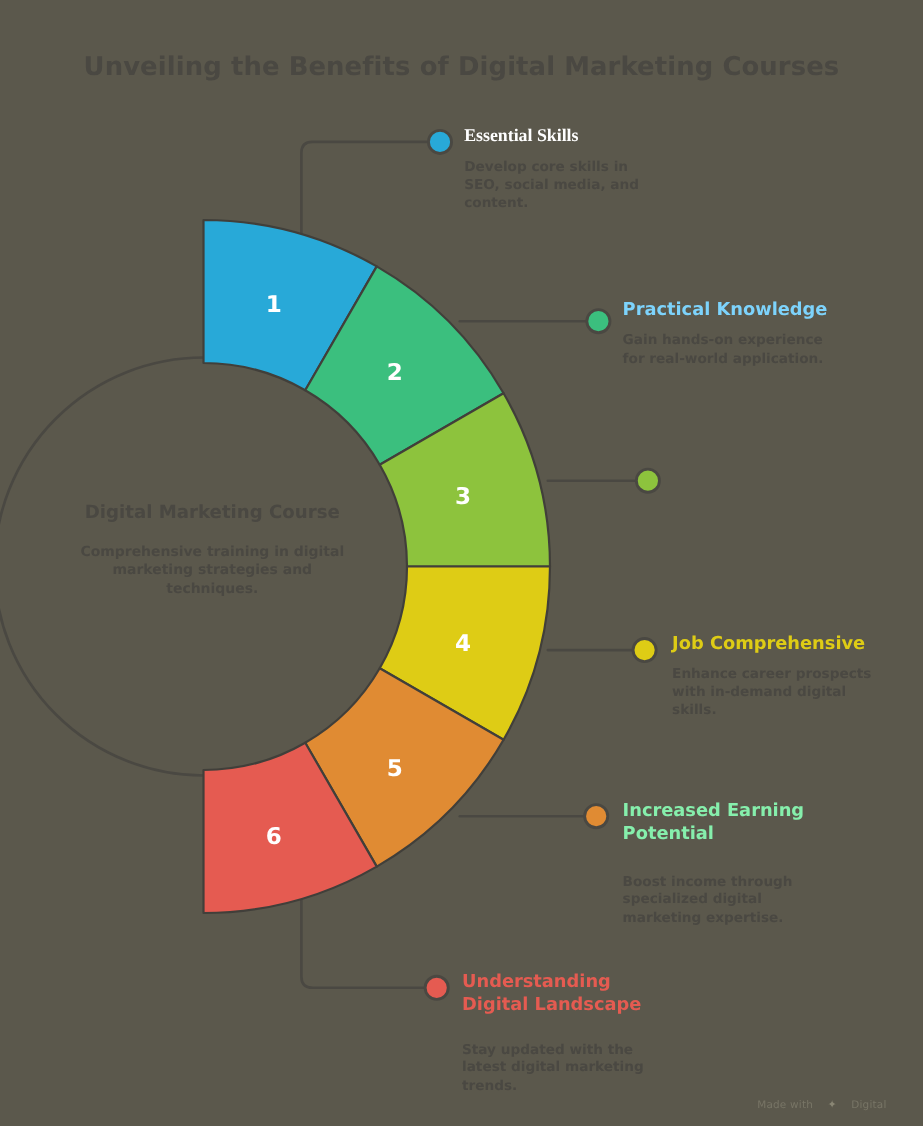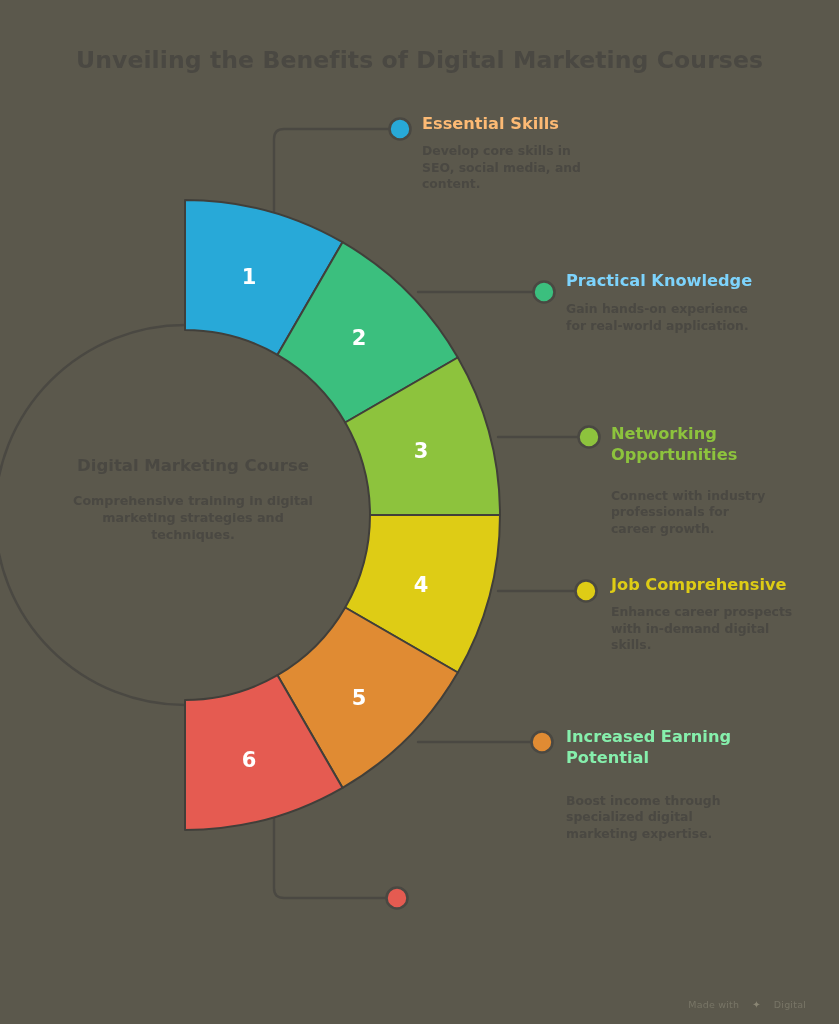"Essential Skills" div.lbl-title { color: #fdba74 -> #ffffff; font-family: none -> Liberation Serif, serif }
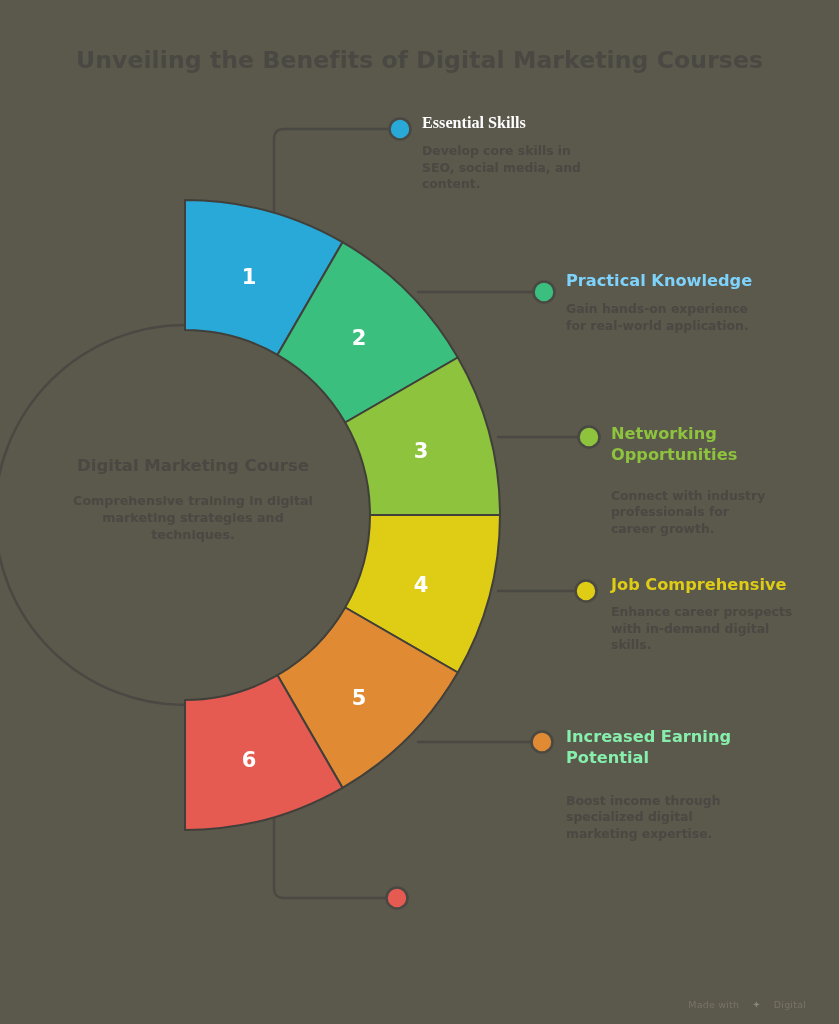"Networking Opportunities" div.lbl { html: <div> <div>Networking Opportunities</div> <div>Connect with industry professionals for career growth.</div> </div> -> none }
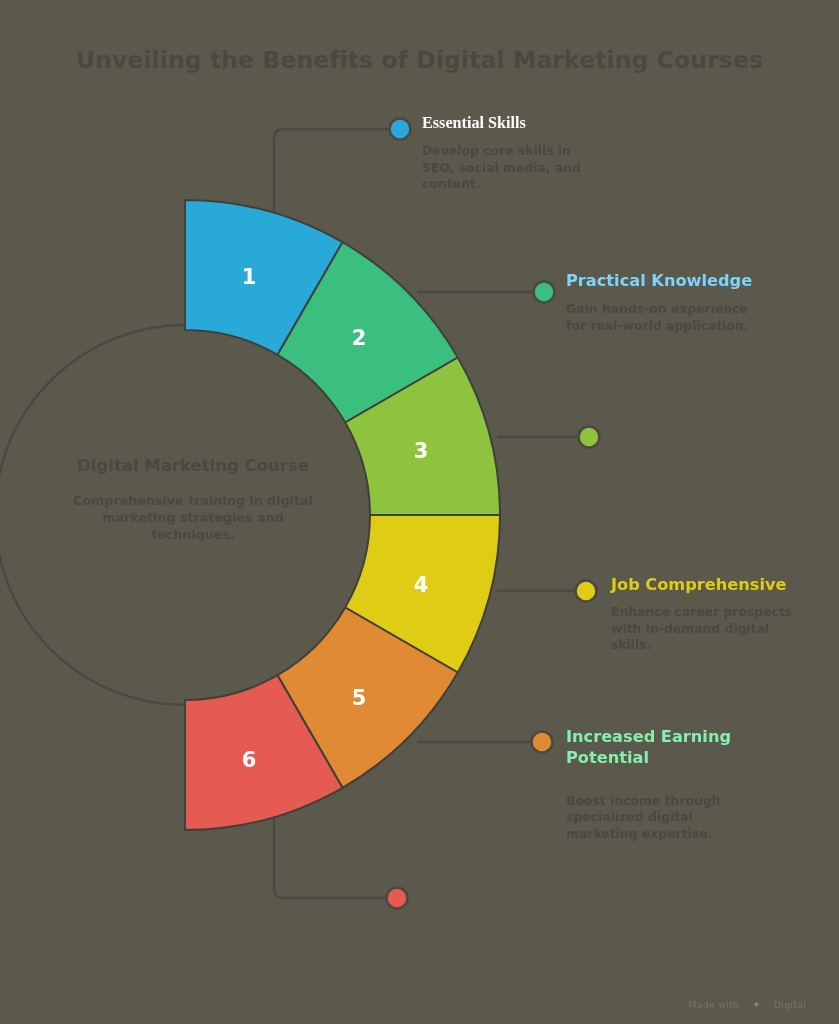"Understanding Digital Landscape" div.lbl { html: none -> <div> <div>Understanding Digital Landscape</div> <div>Stay updated with the latest digital marketing trends.</div> </div> }
